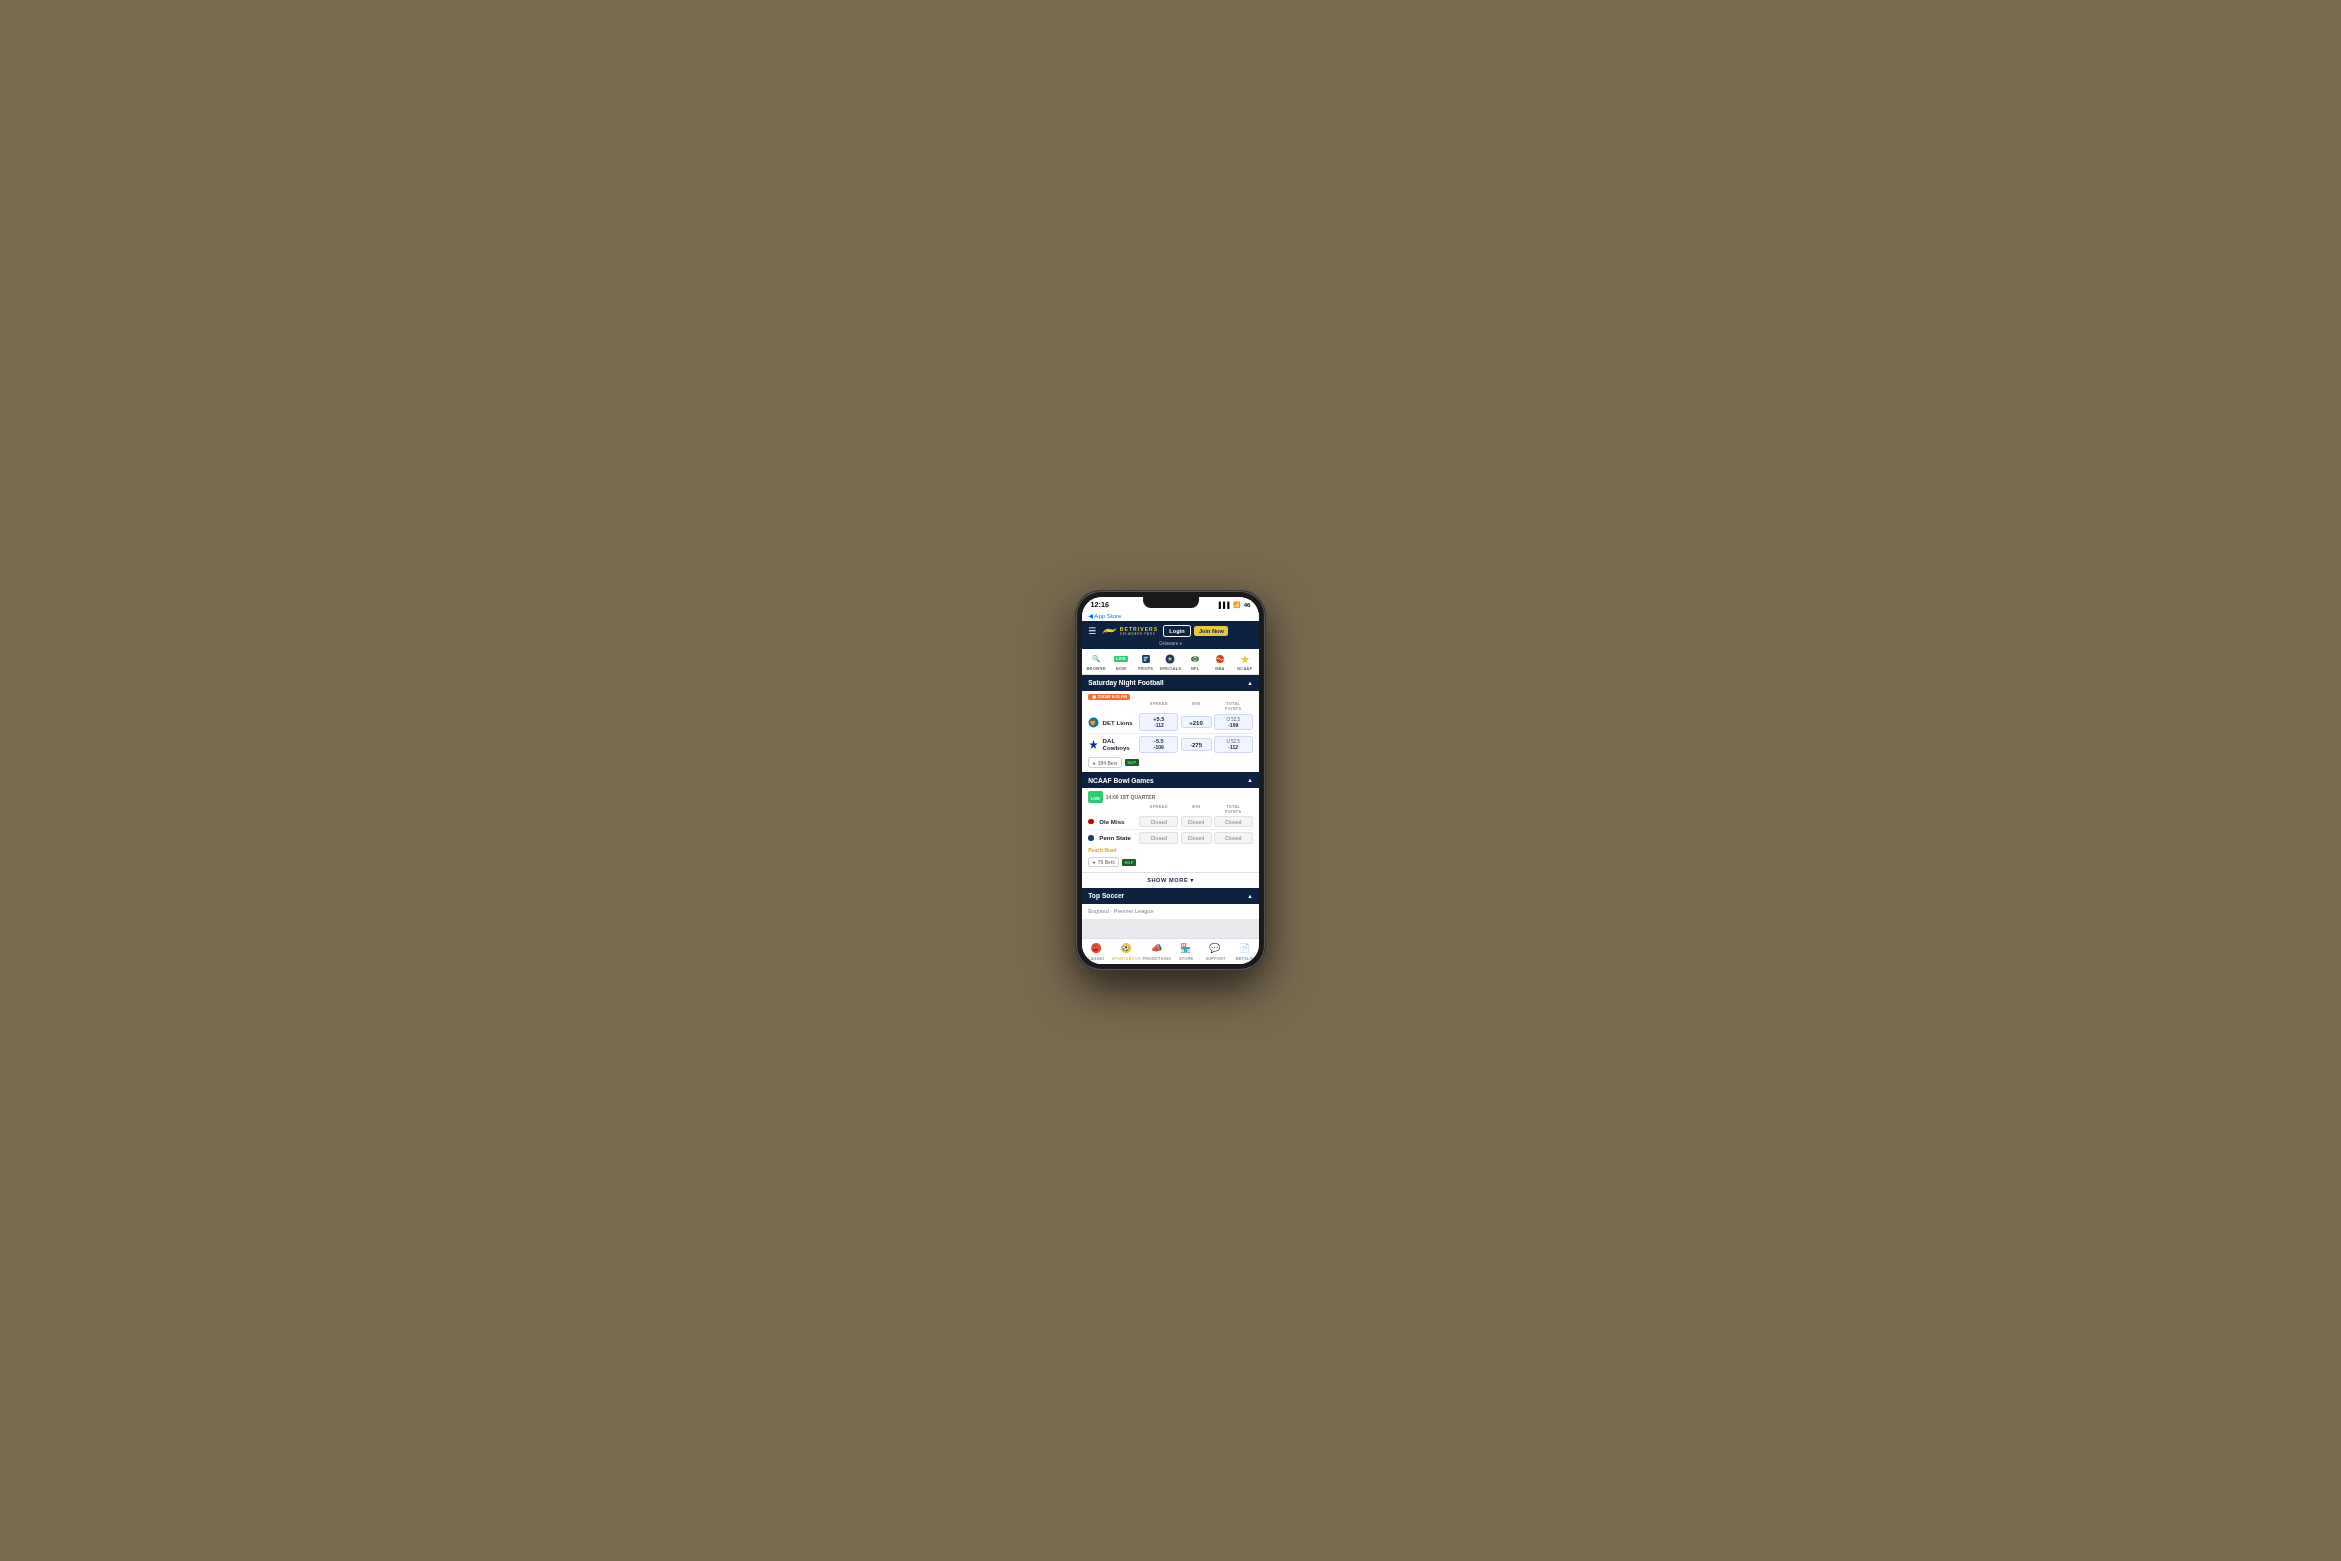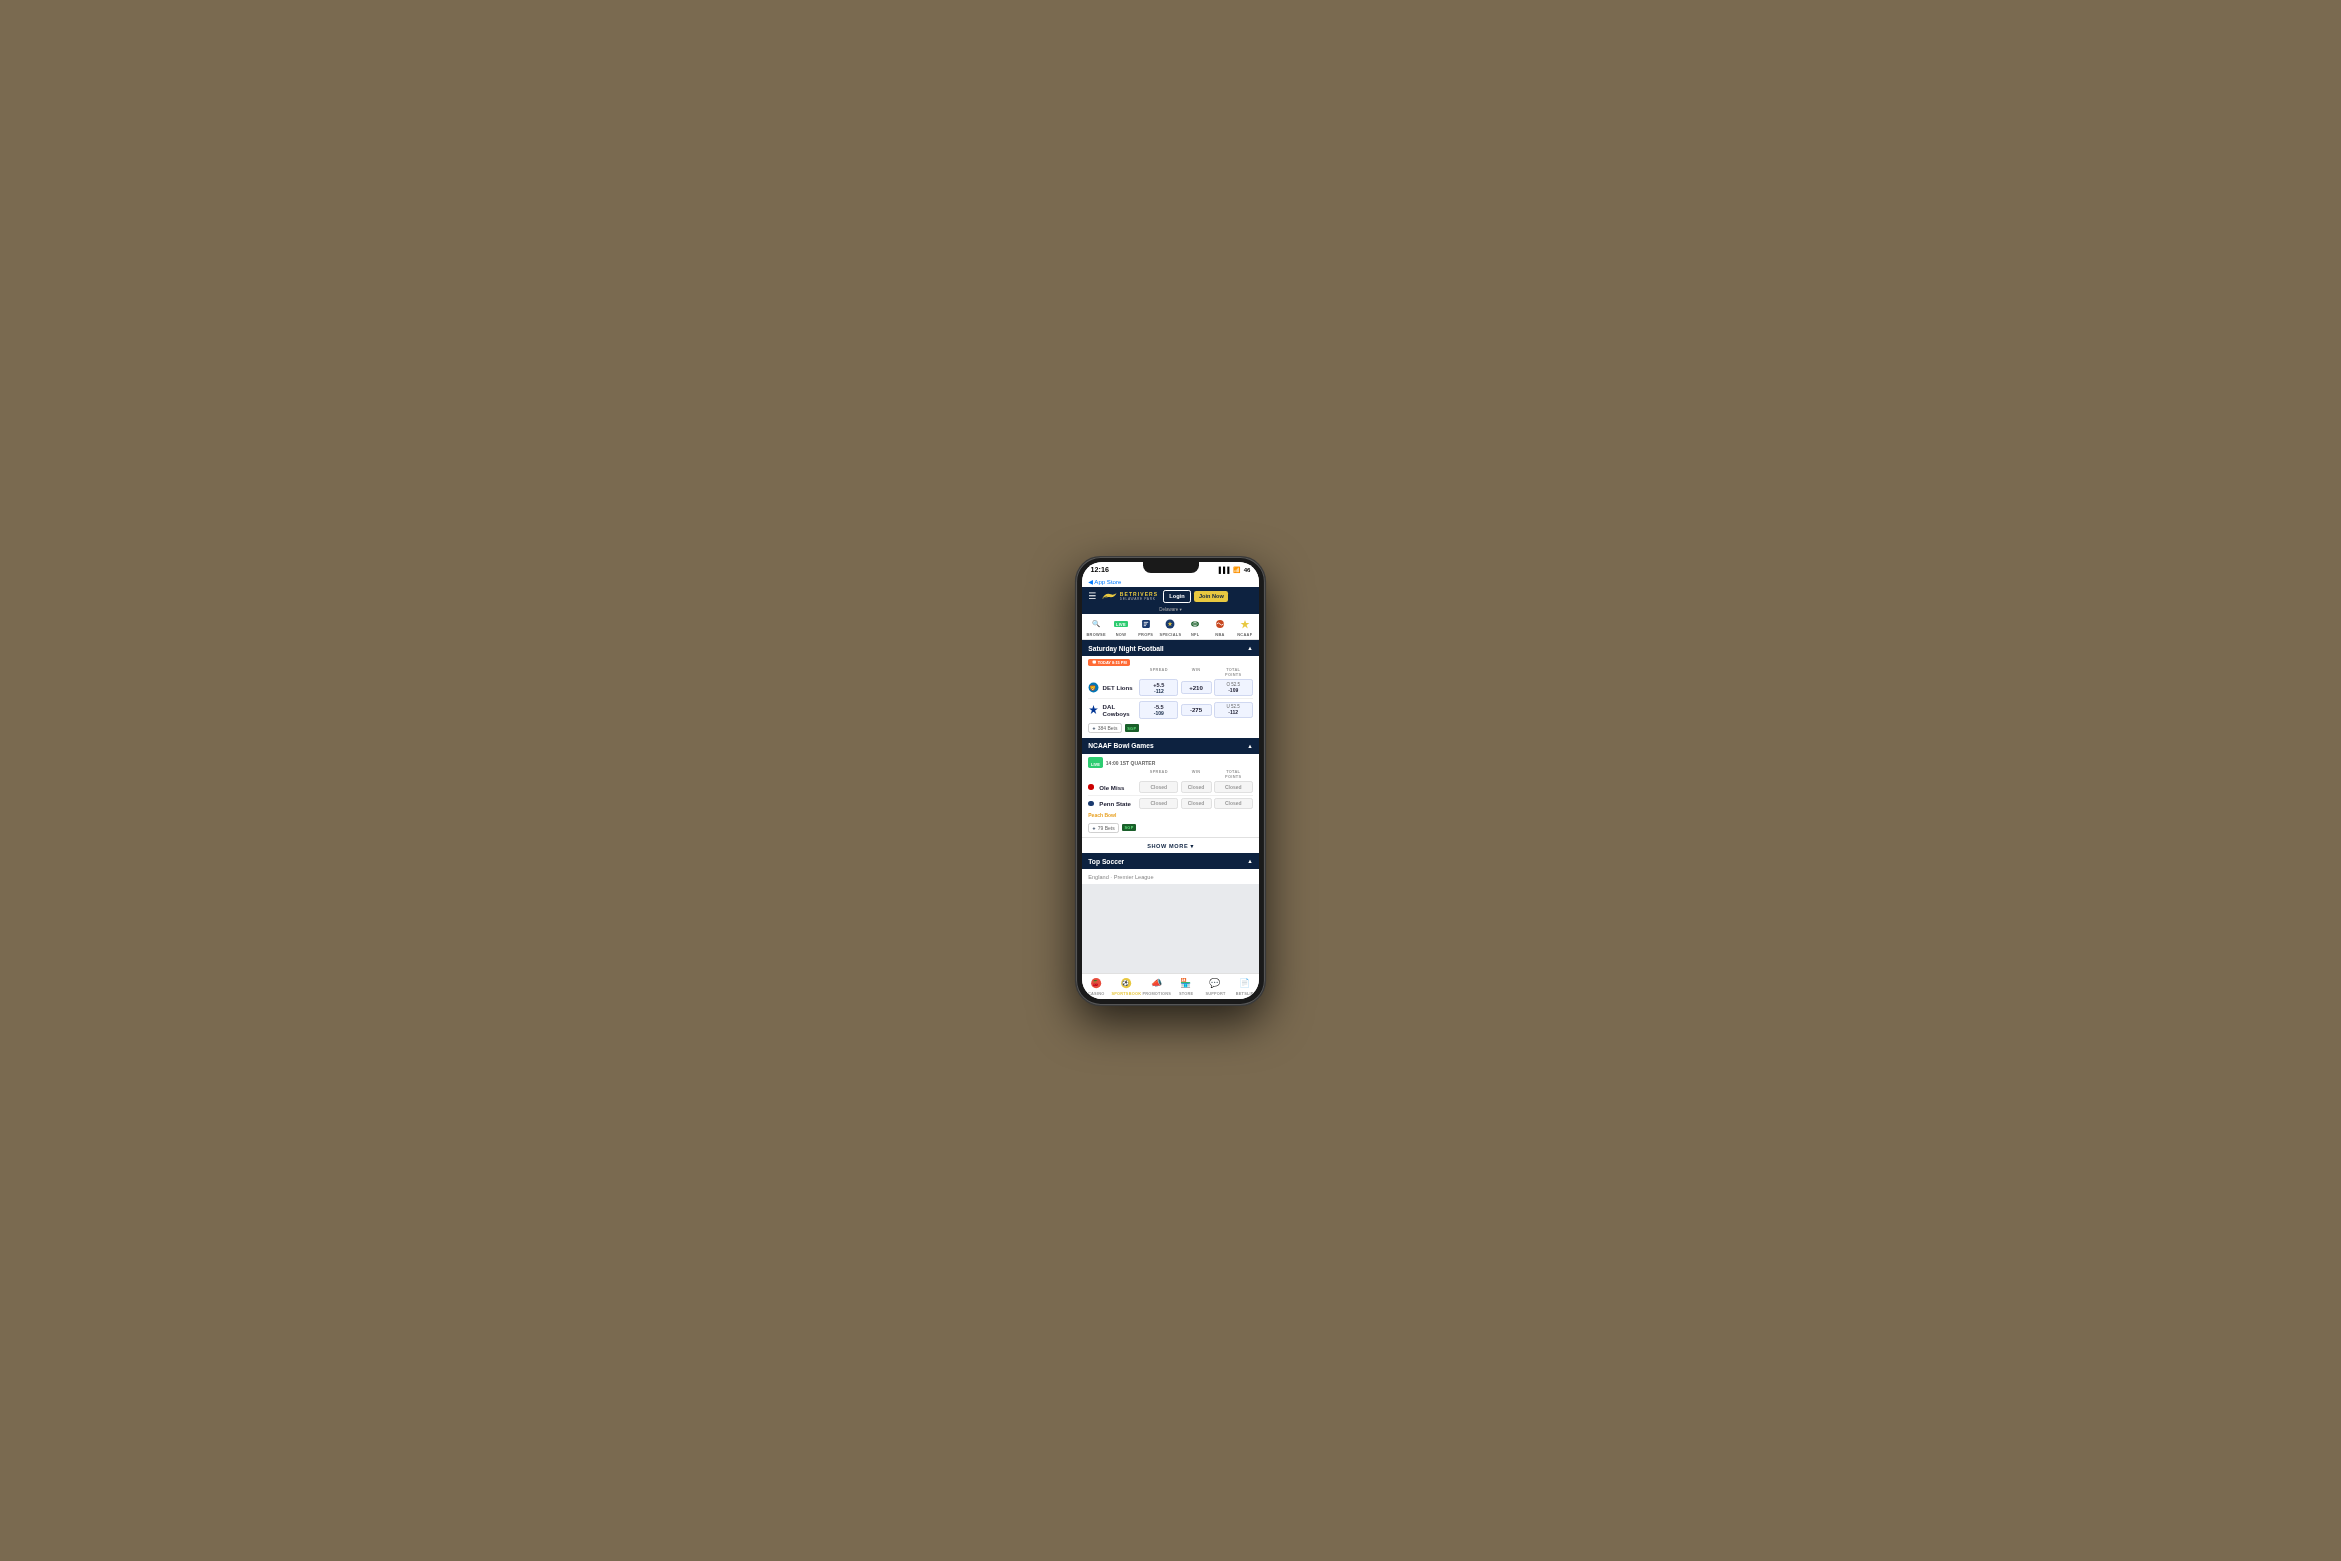"12:16" .phone-wrapper { height: 448px -> 379px }
